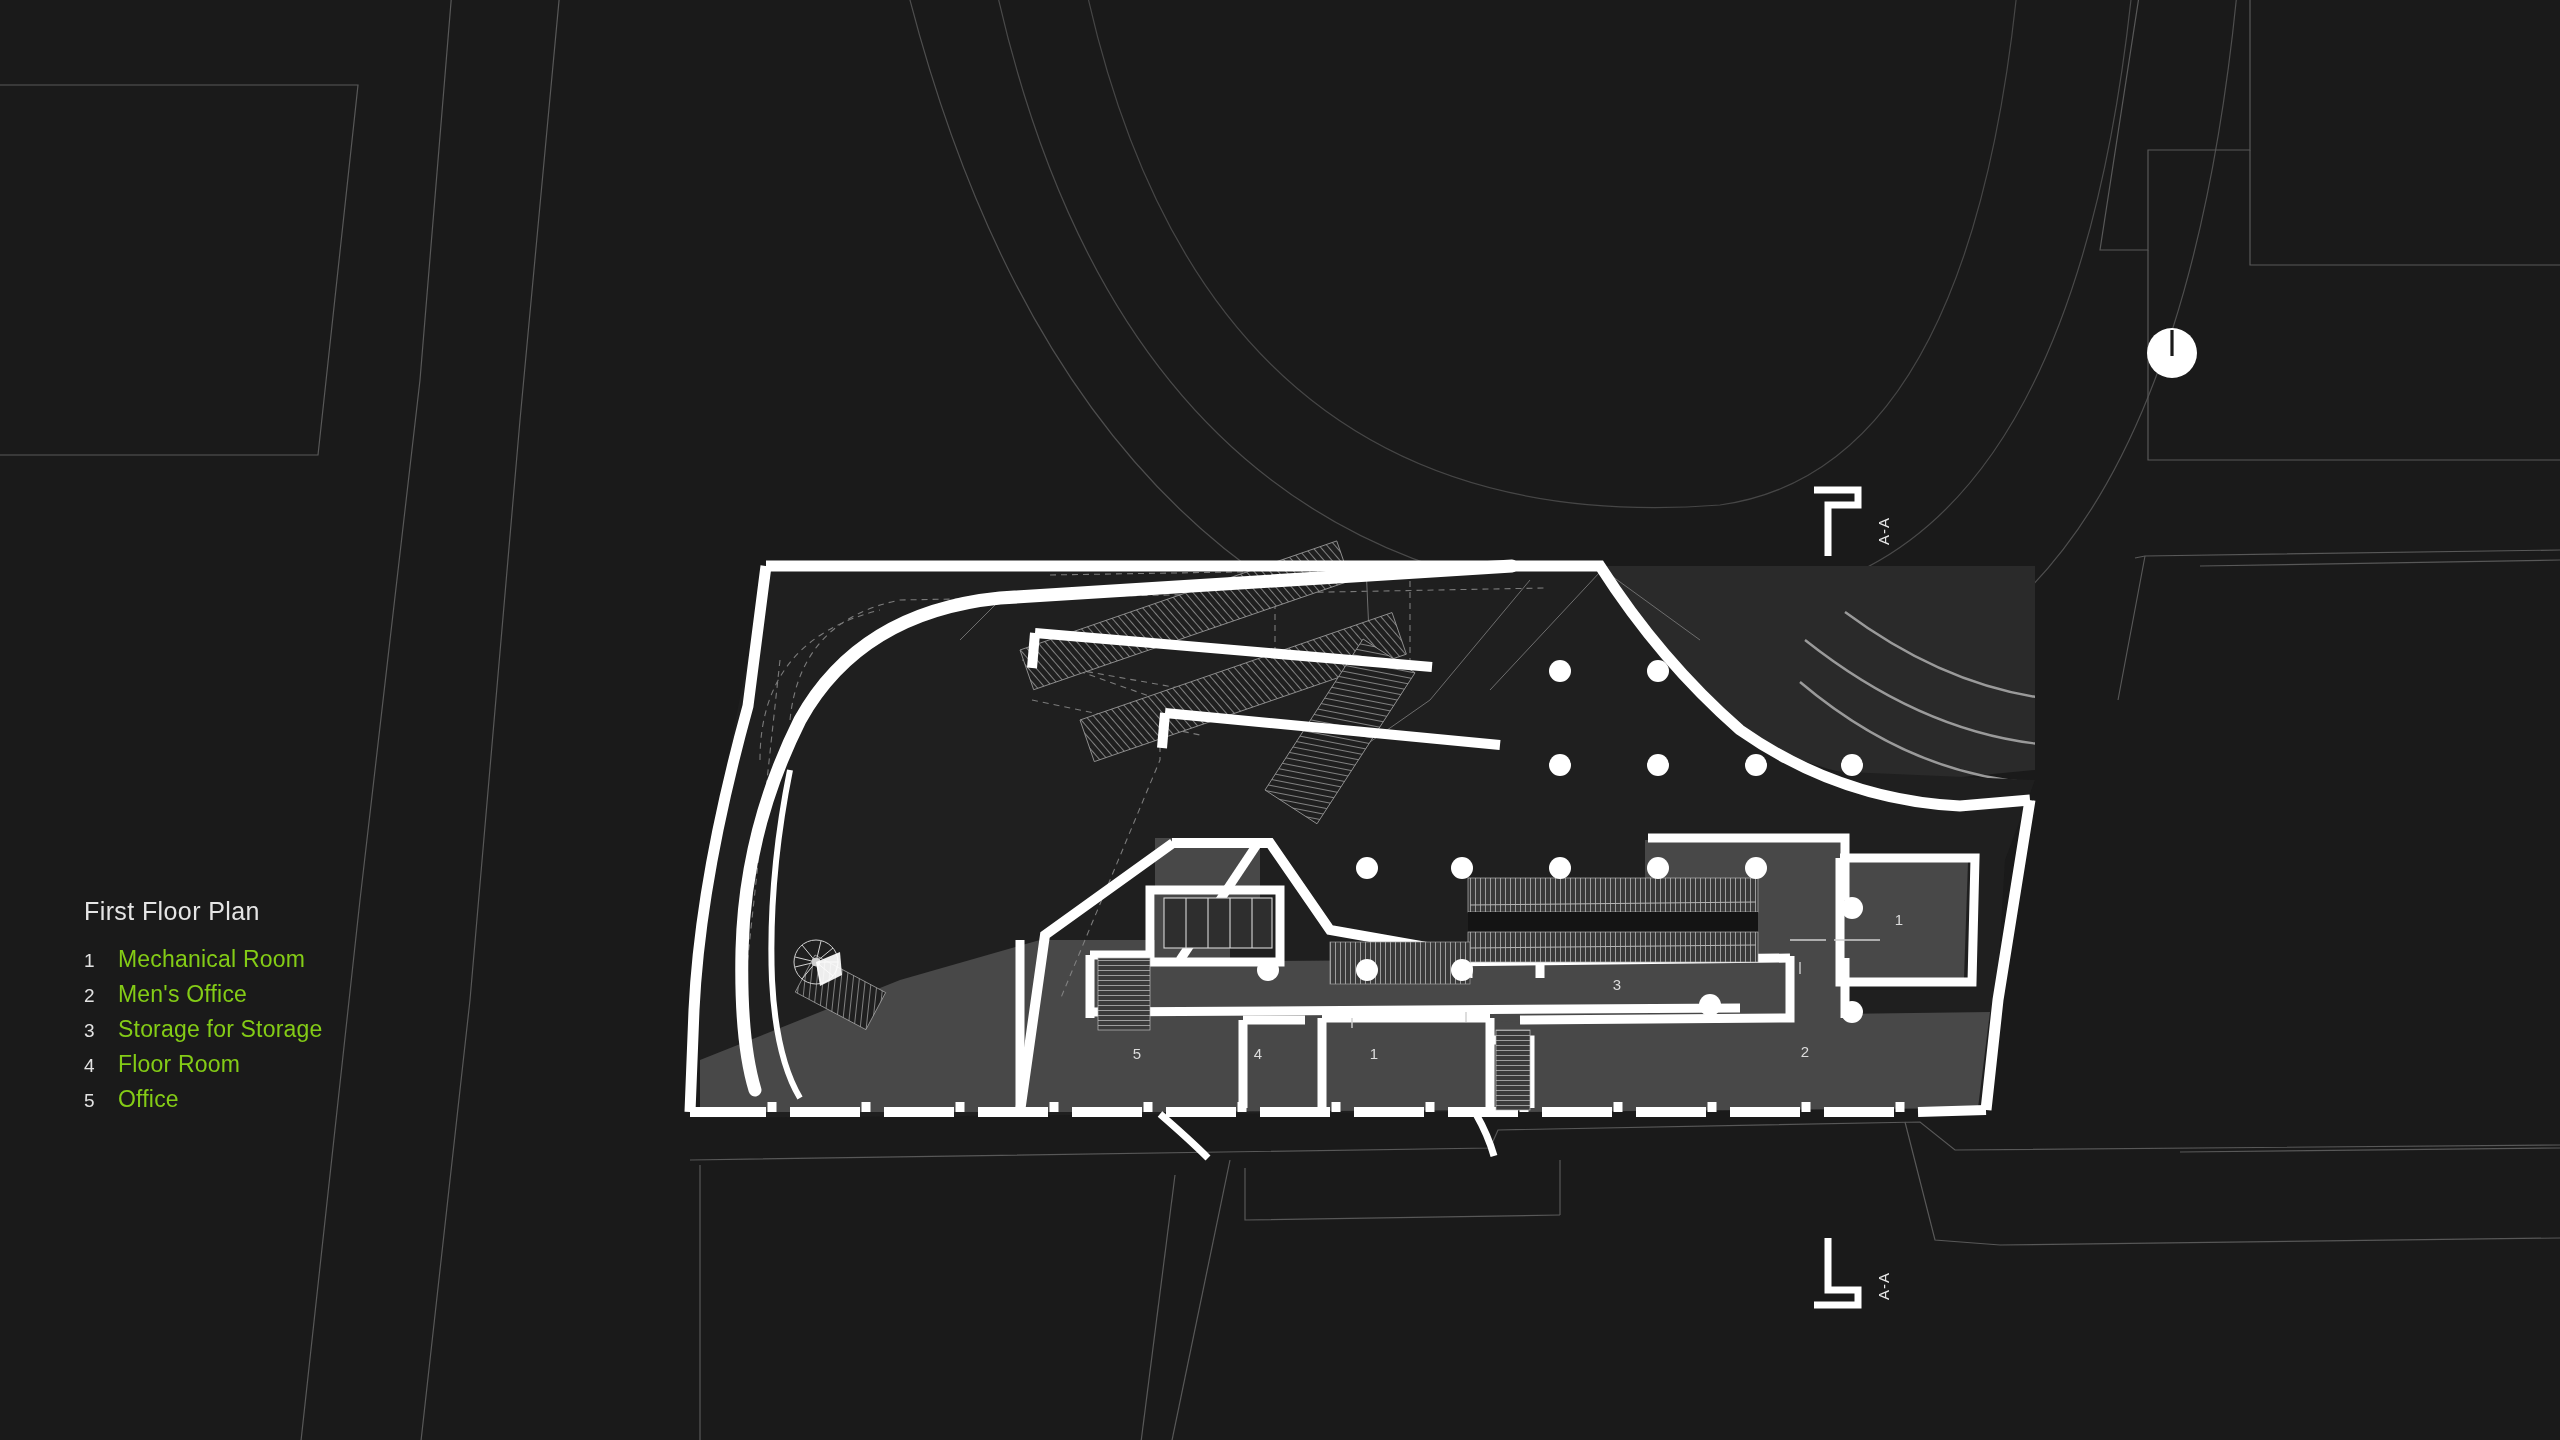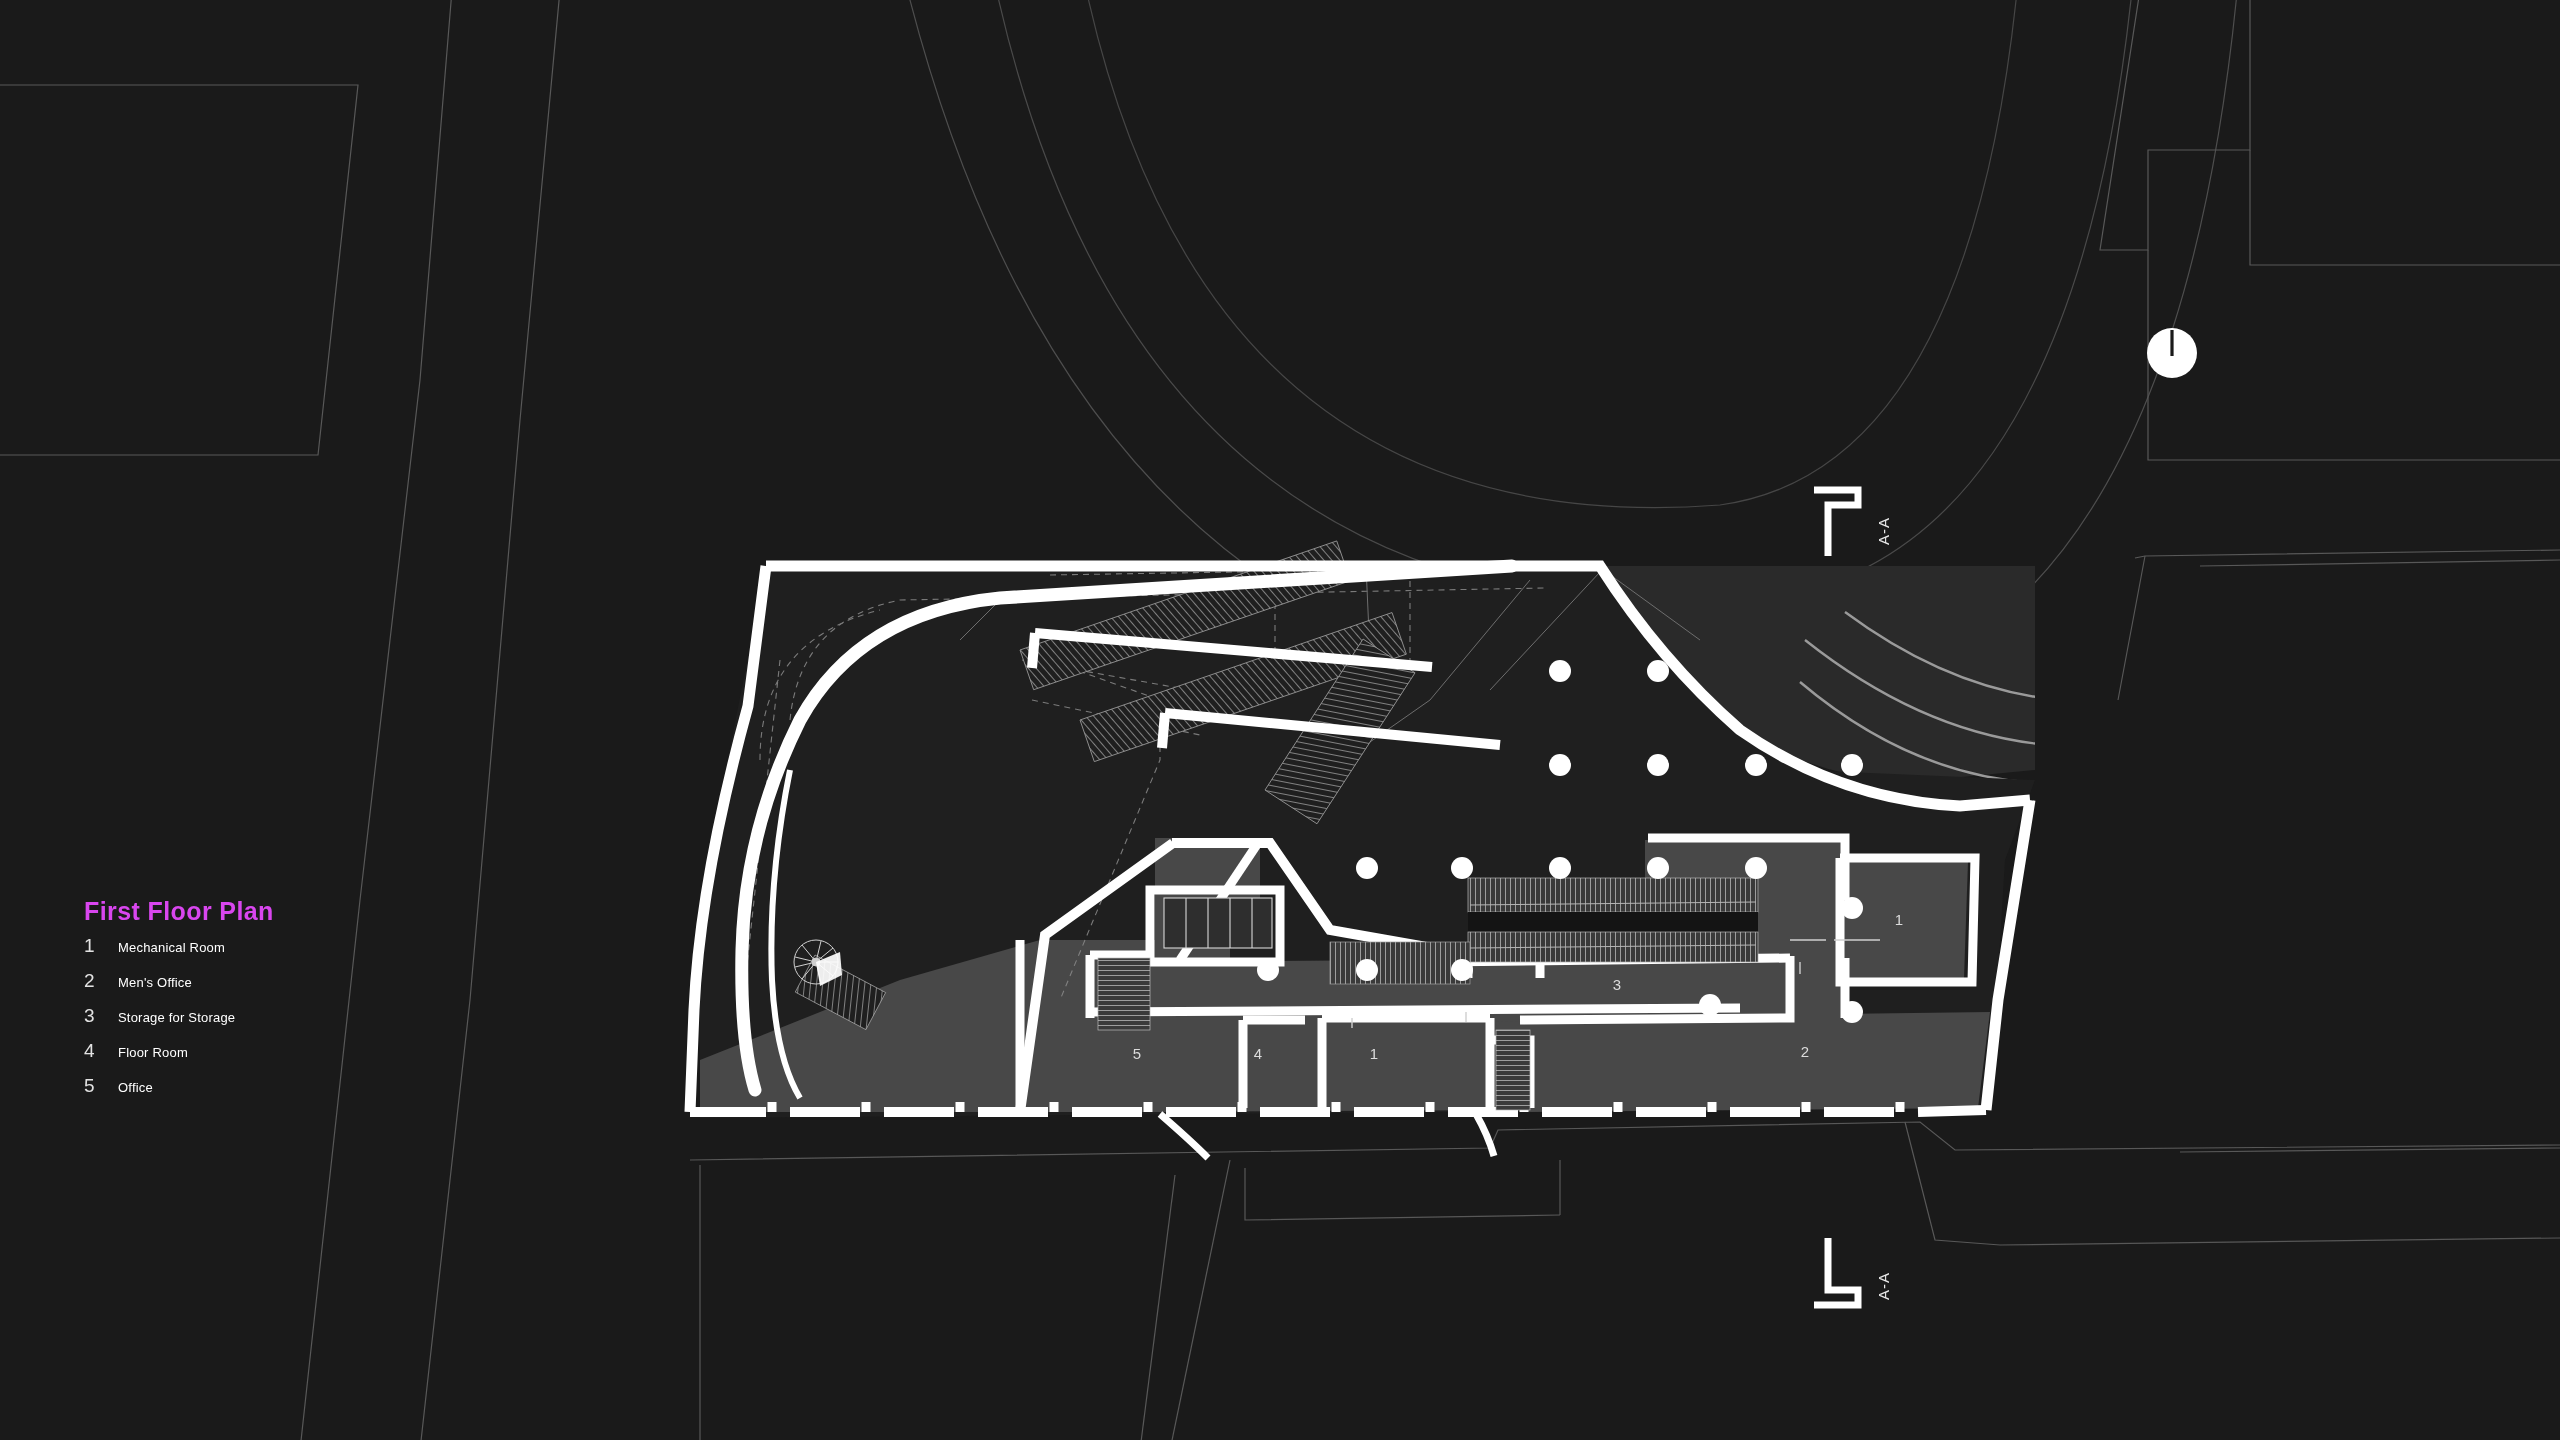"First Floor Plan" #legend .title { color: #d946ef -> #e5e5e5; font-weight: 700 -> 400; margin-bottom: 9px -> 20px }
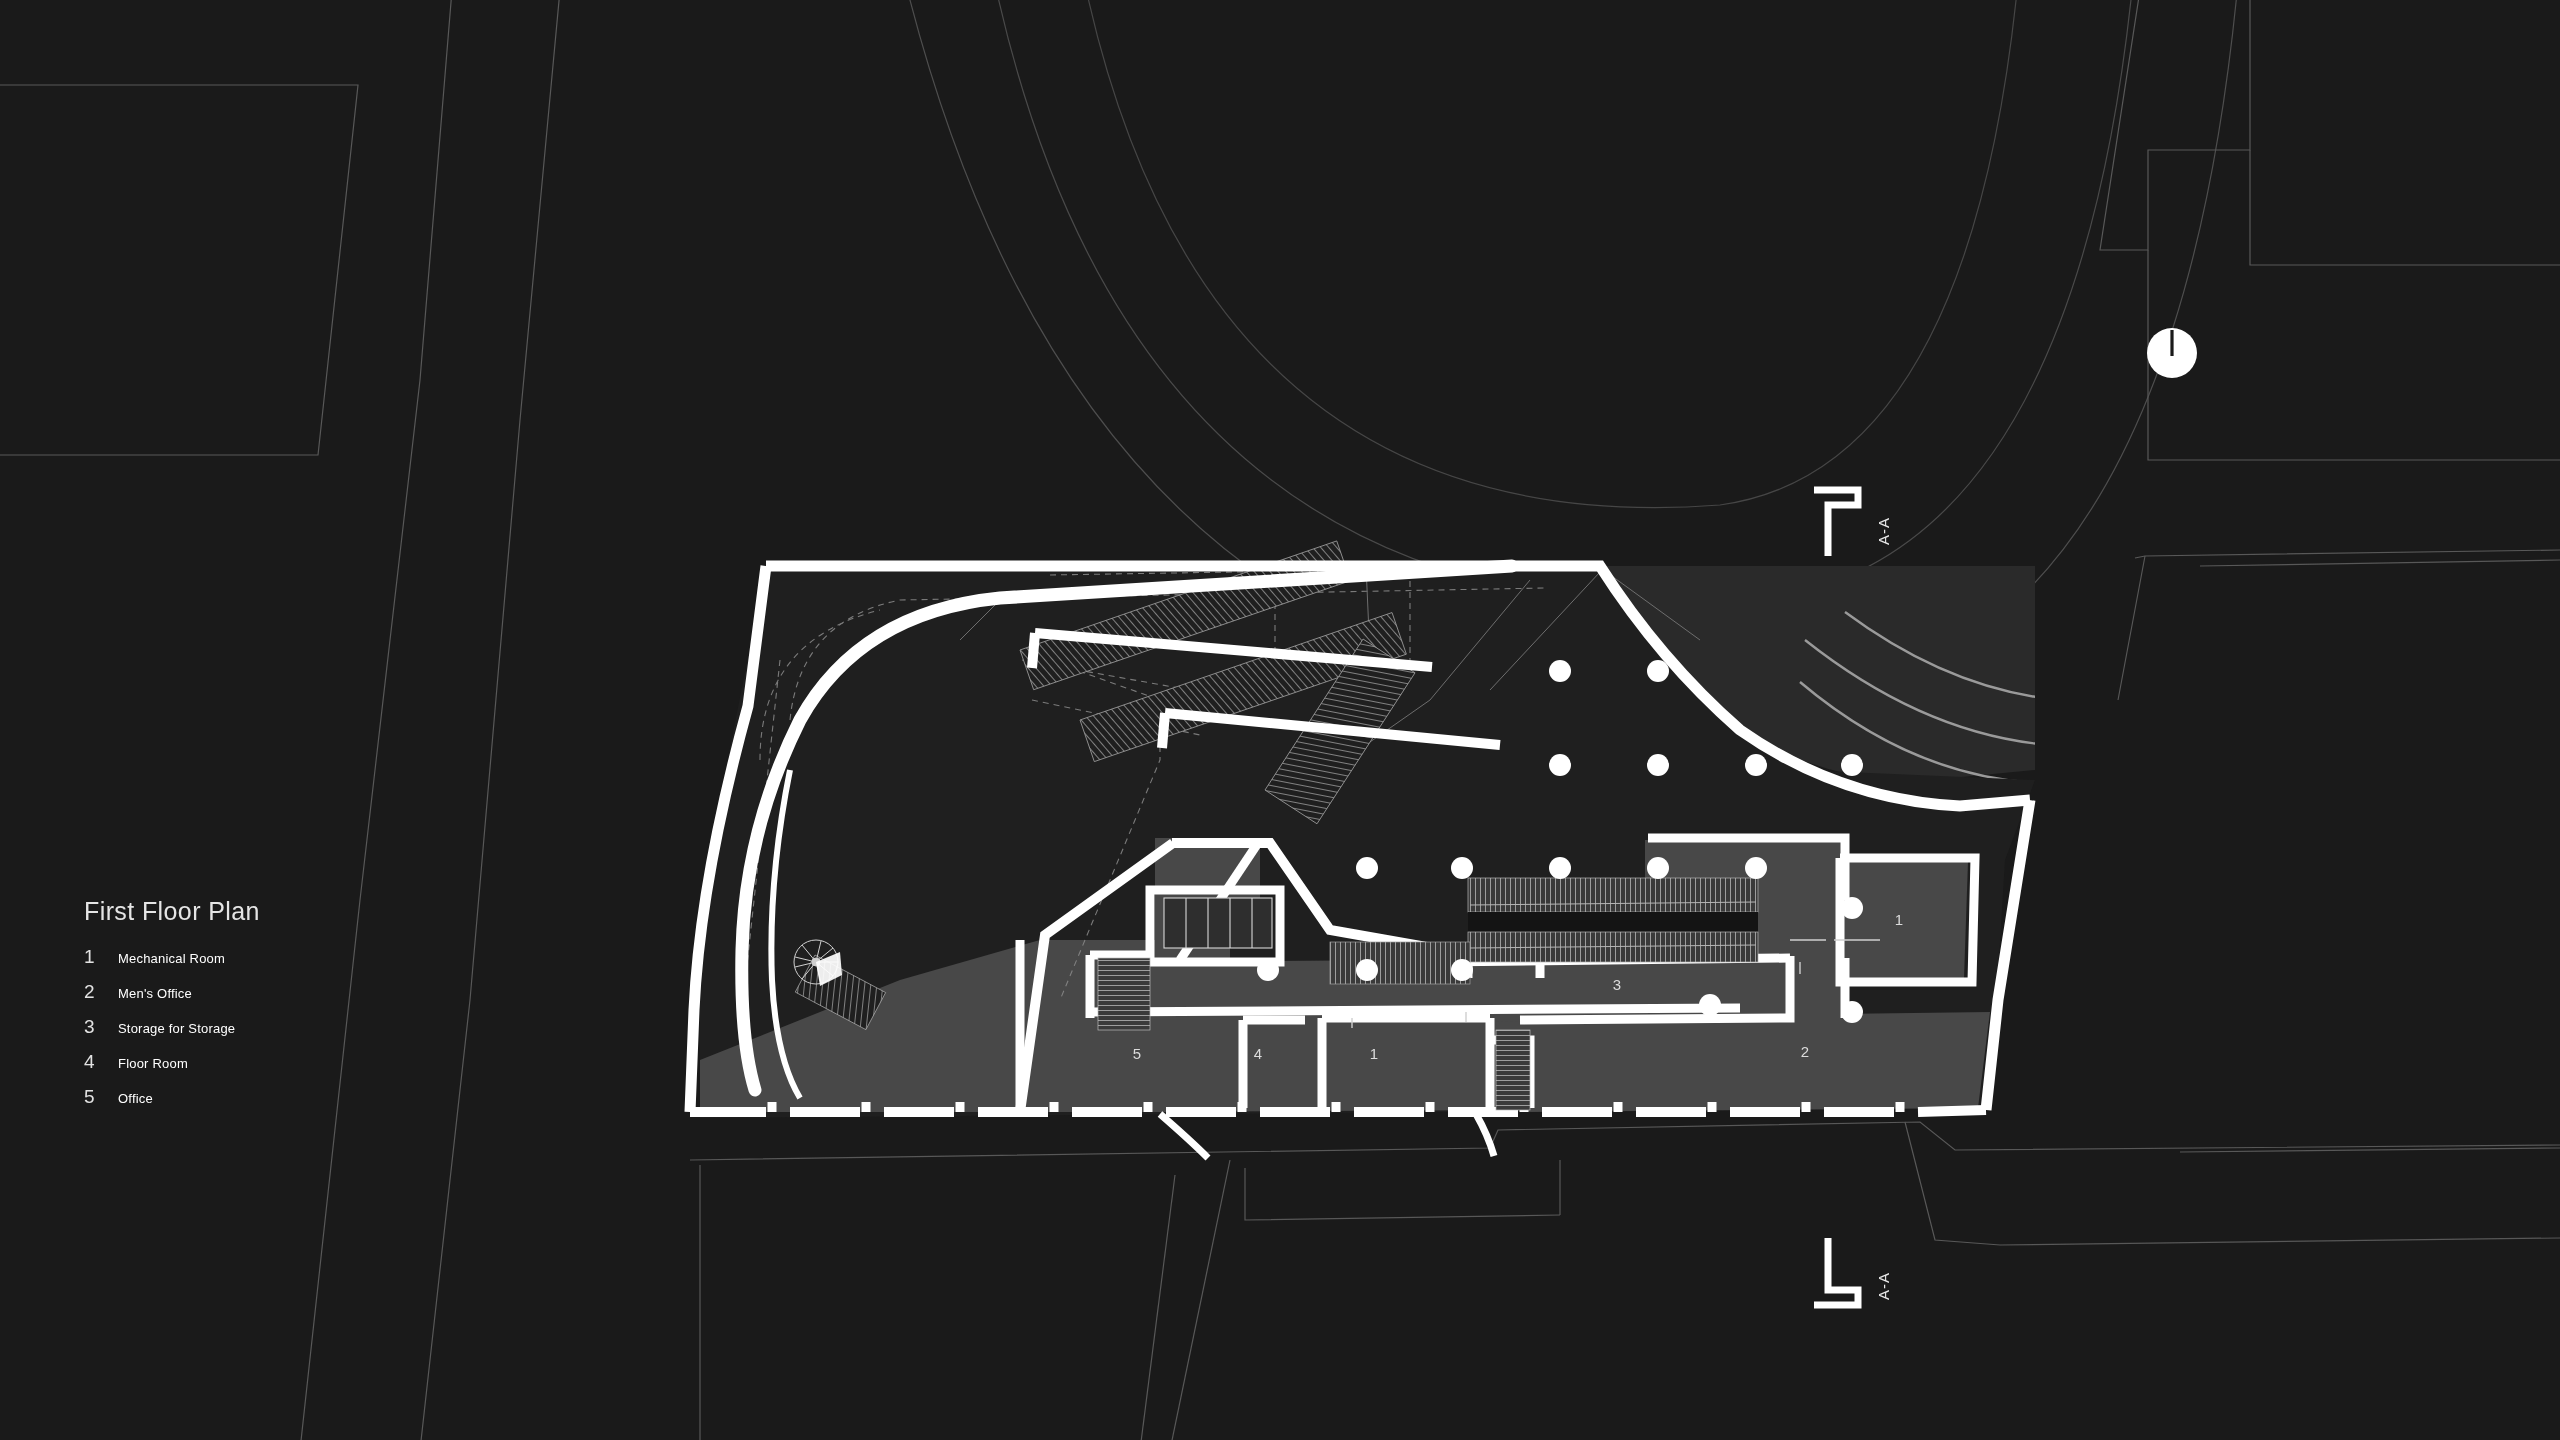"Mechanical Room" #legend .lbl { color: #ffffff -> #84cc16; font-size: 13px -> 23px }
